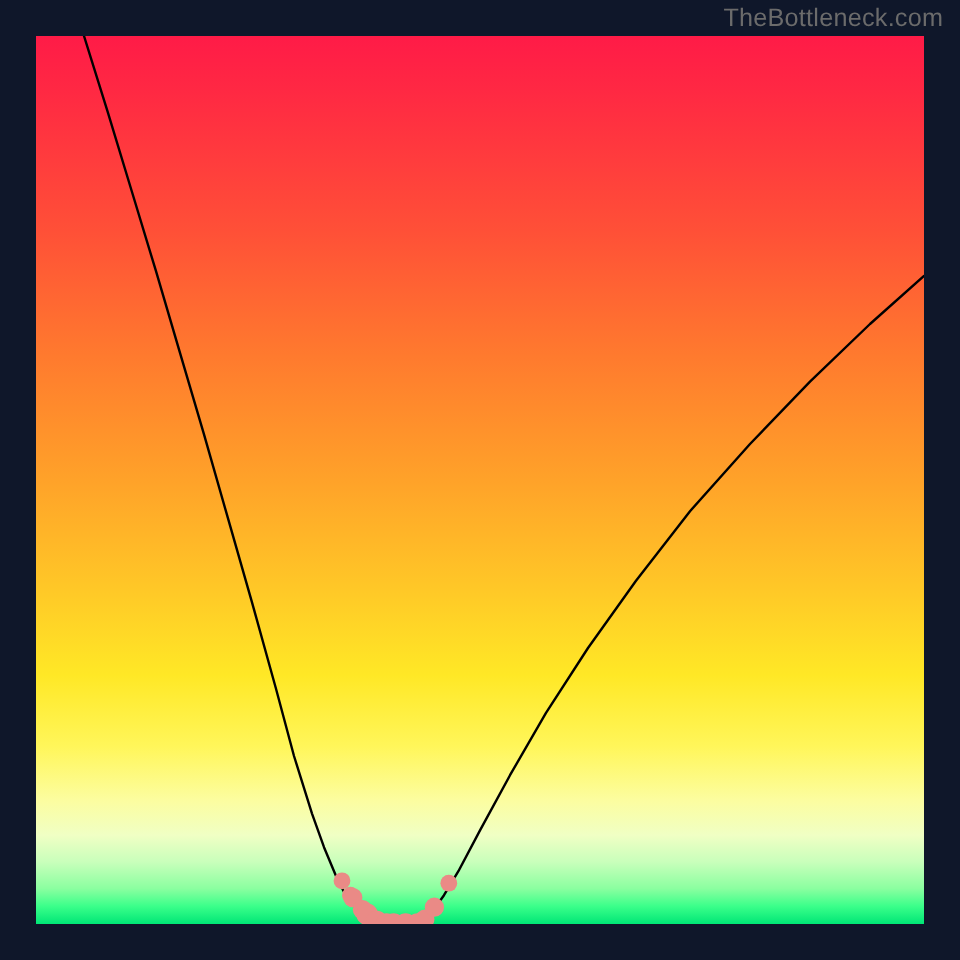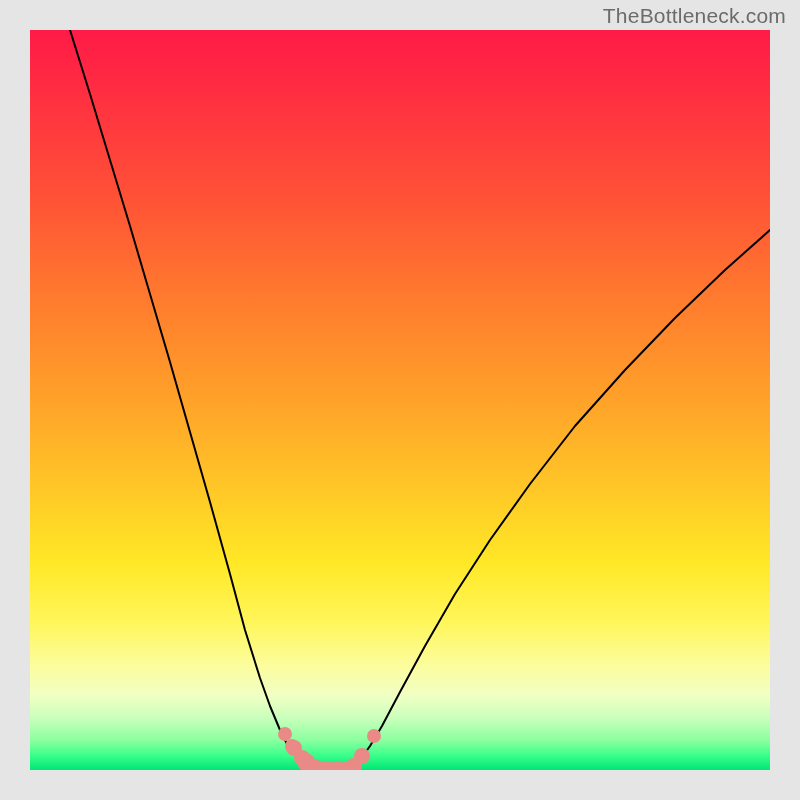"TheBottleneck.com" .frame { background: #e5e5e5 -> #0f172a }
